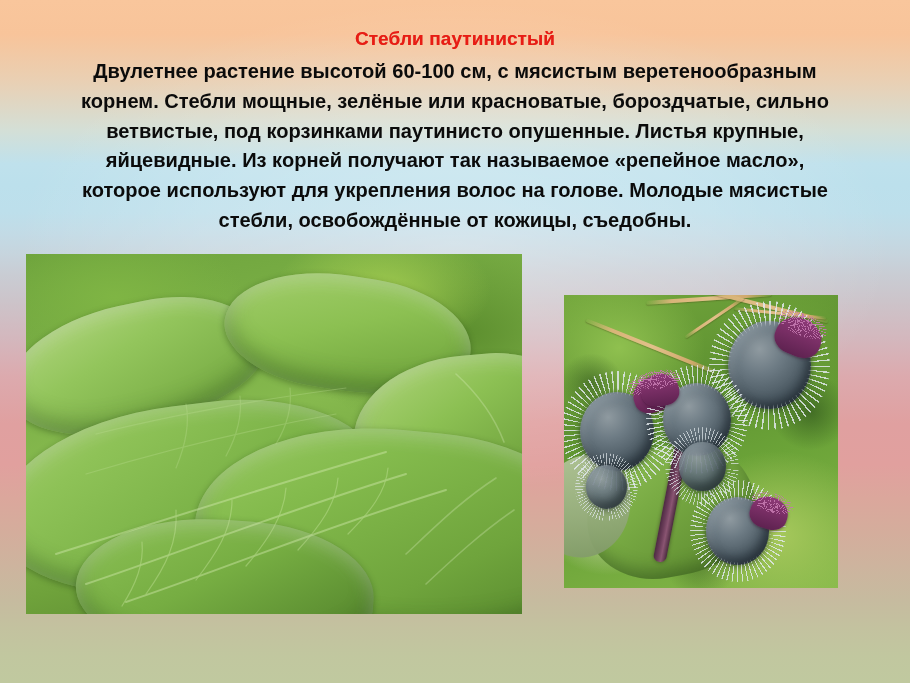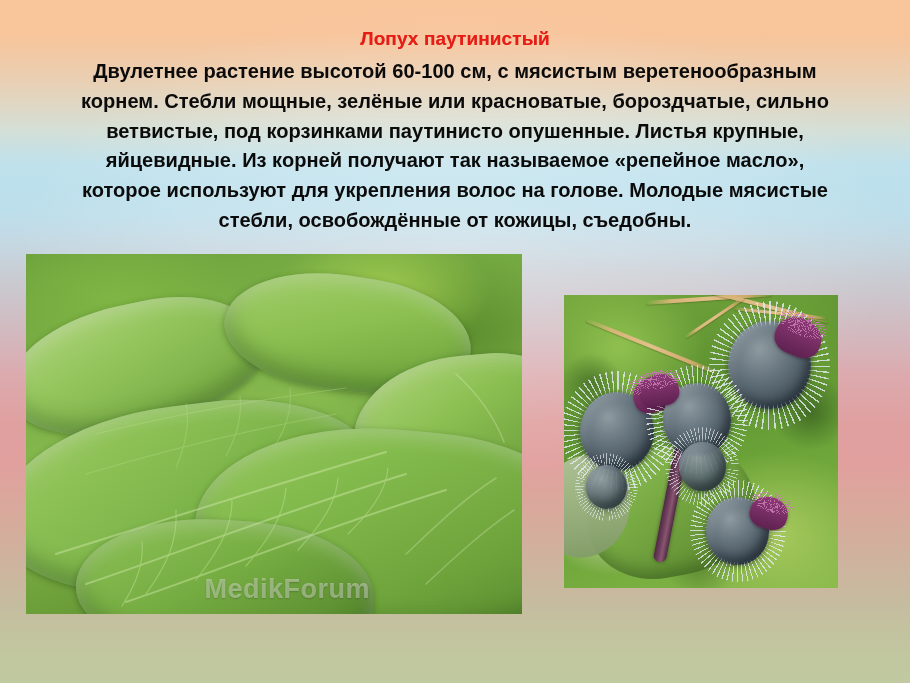"Лопух паутинистый" div.title { text: Лопух -> Стебли }
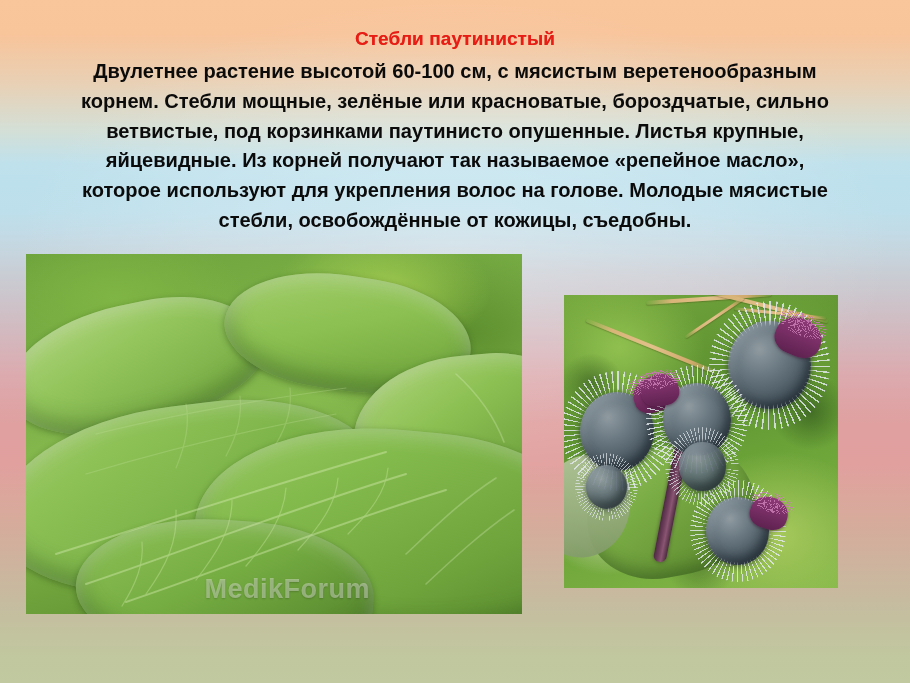"MedikForum" div.ph-layer { html: <div>MedikForum</div> -> none }
